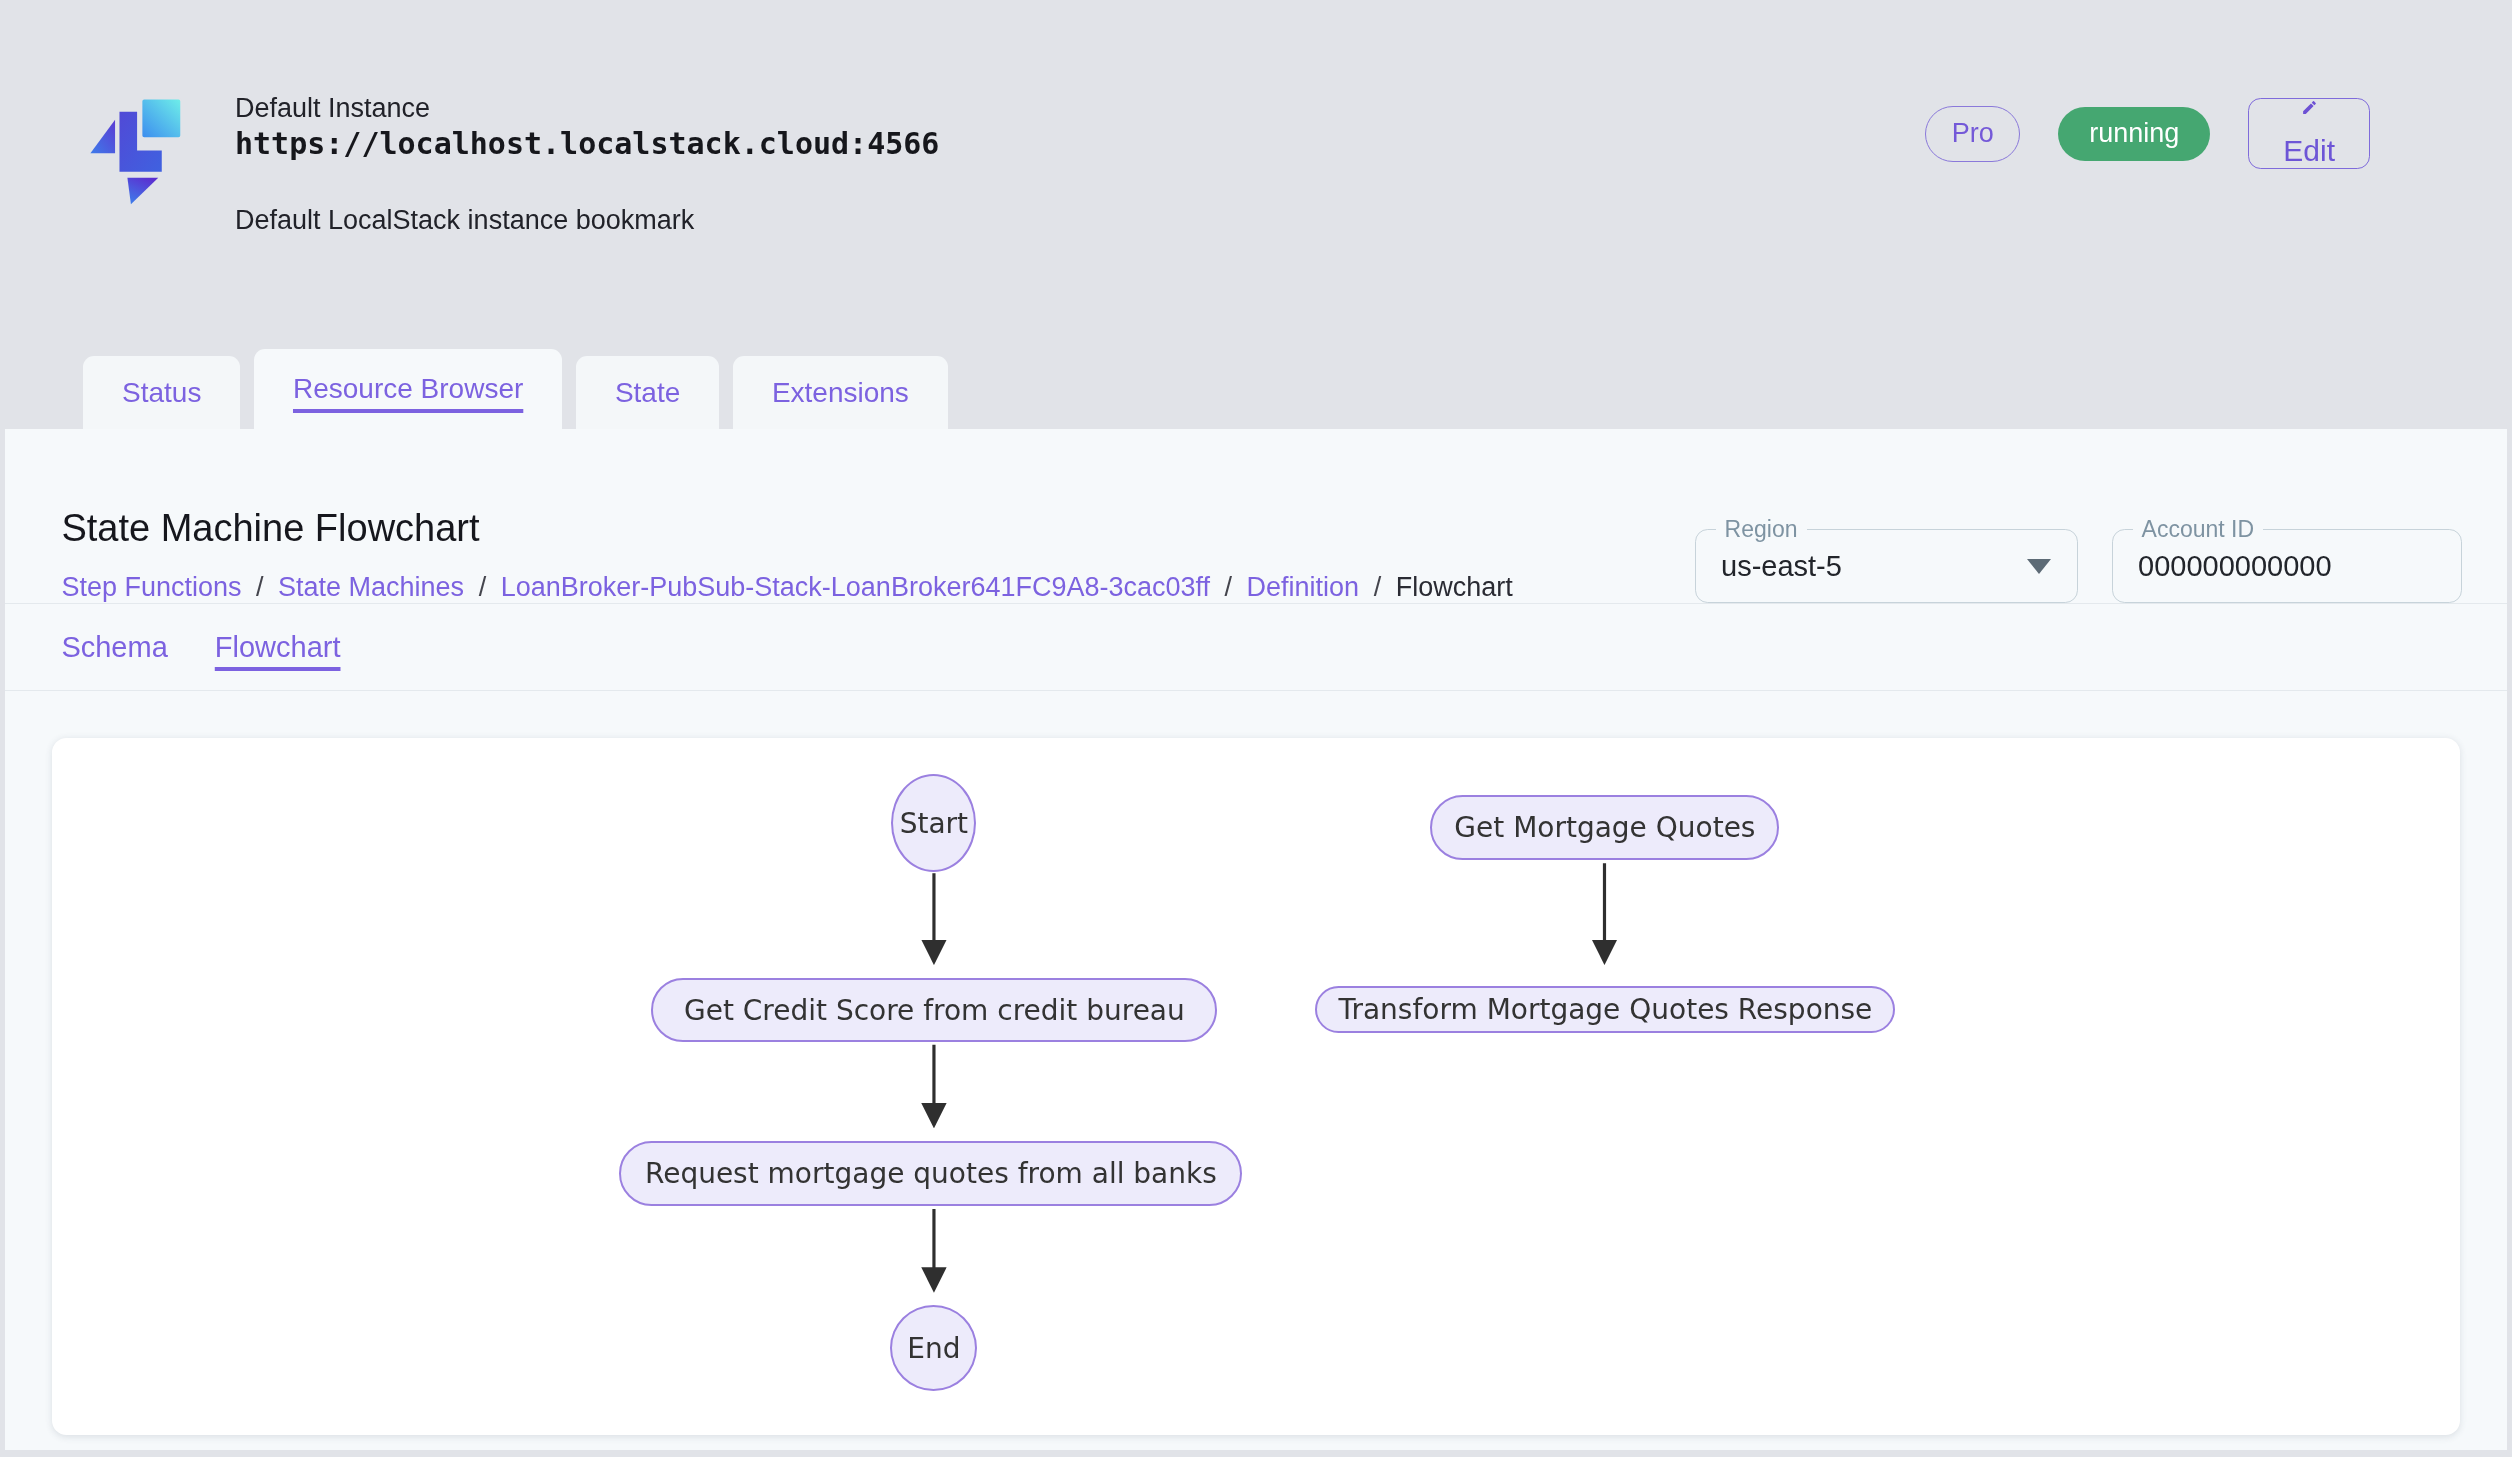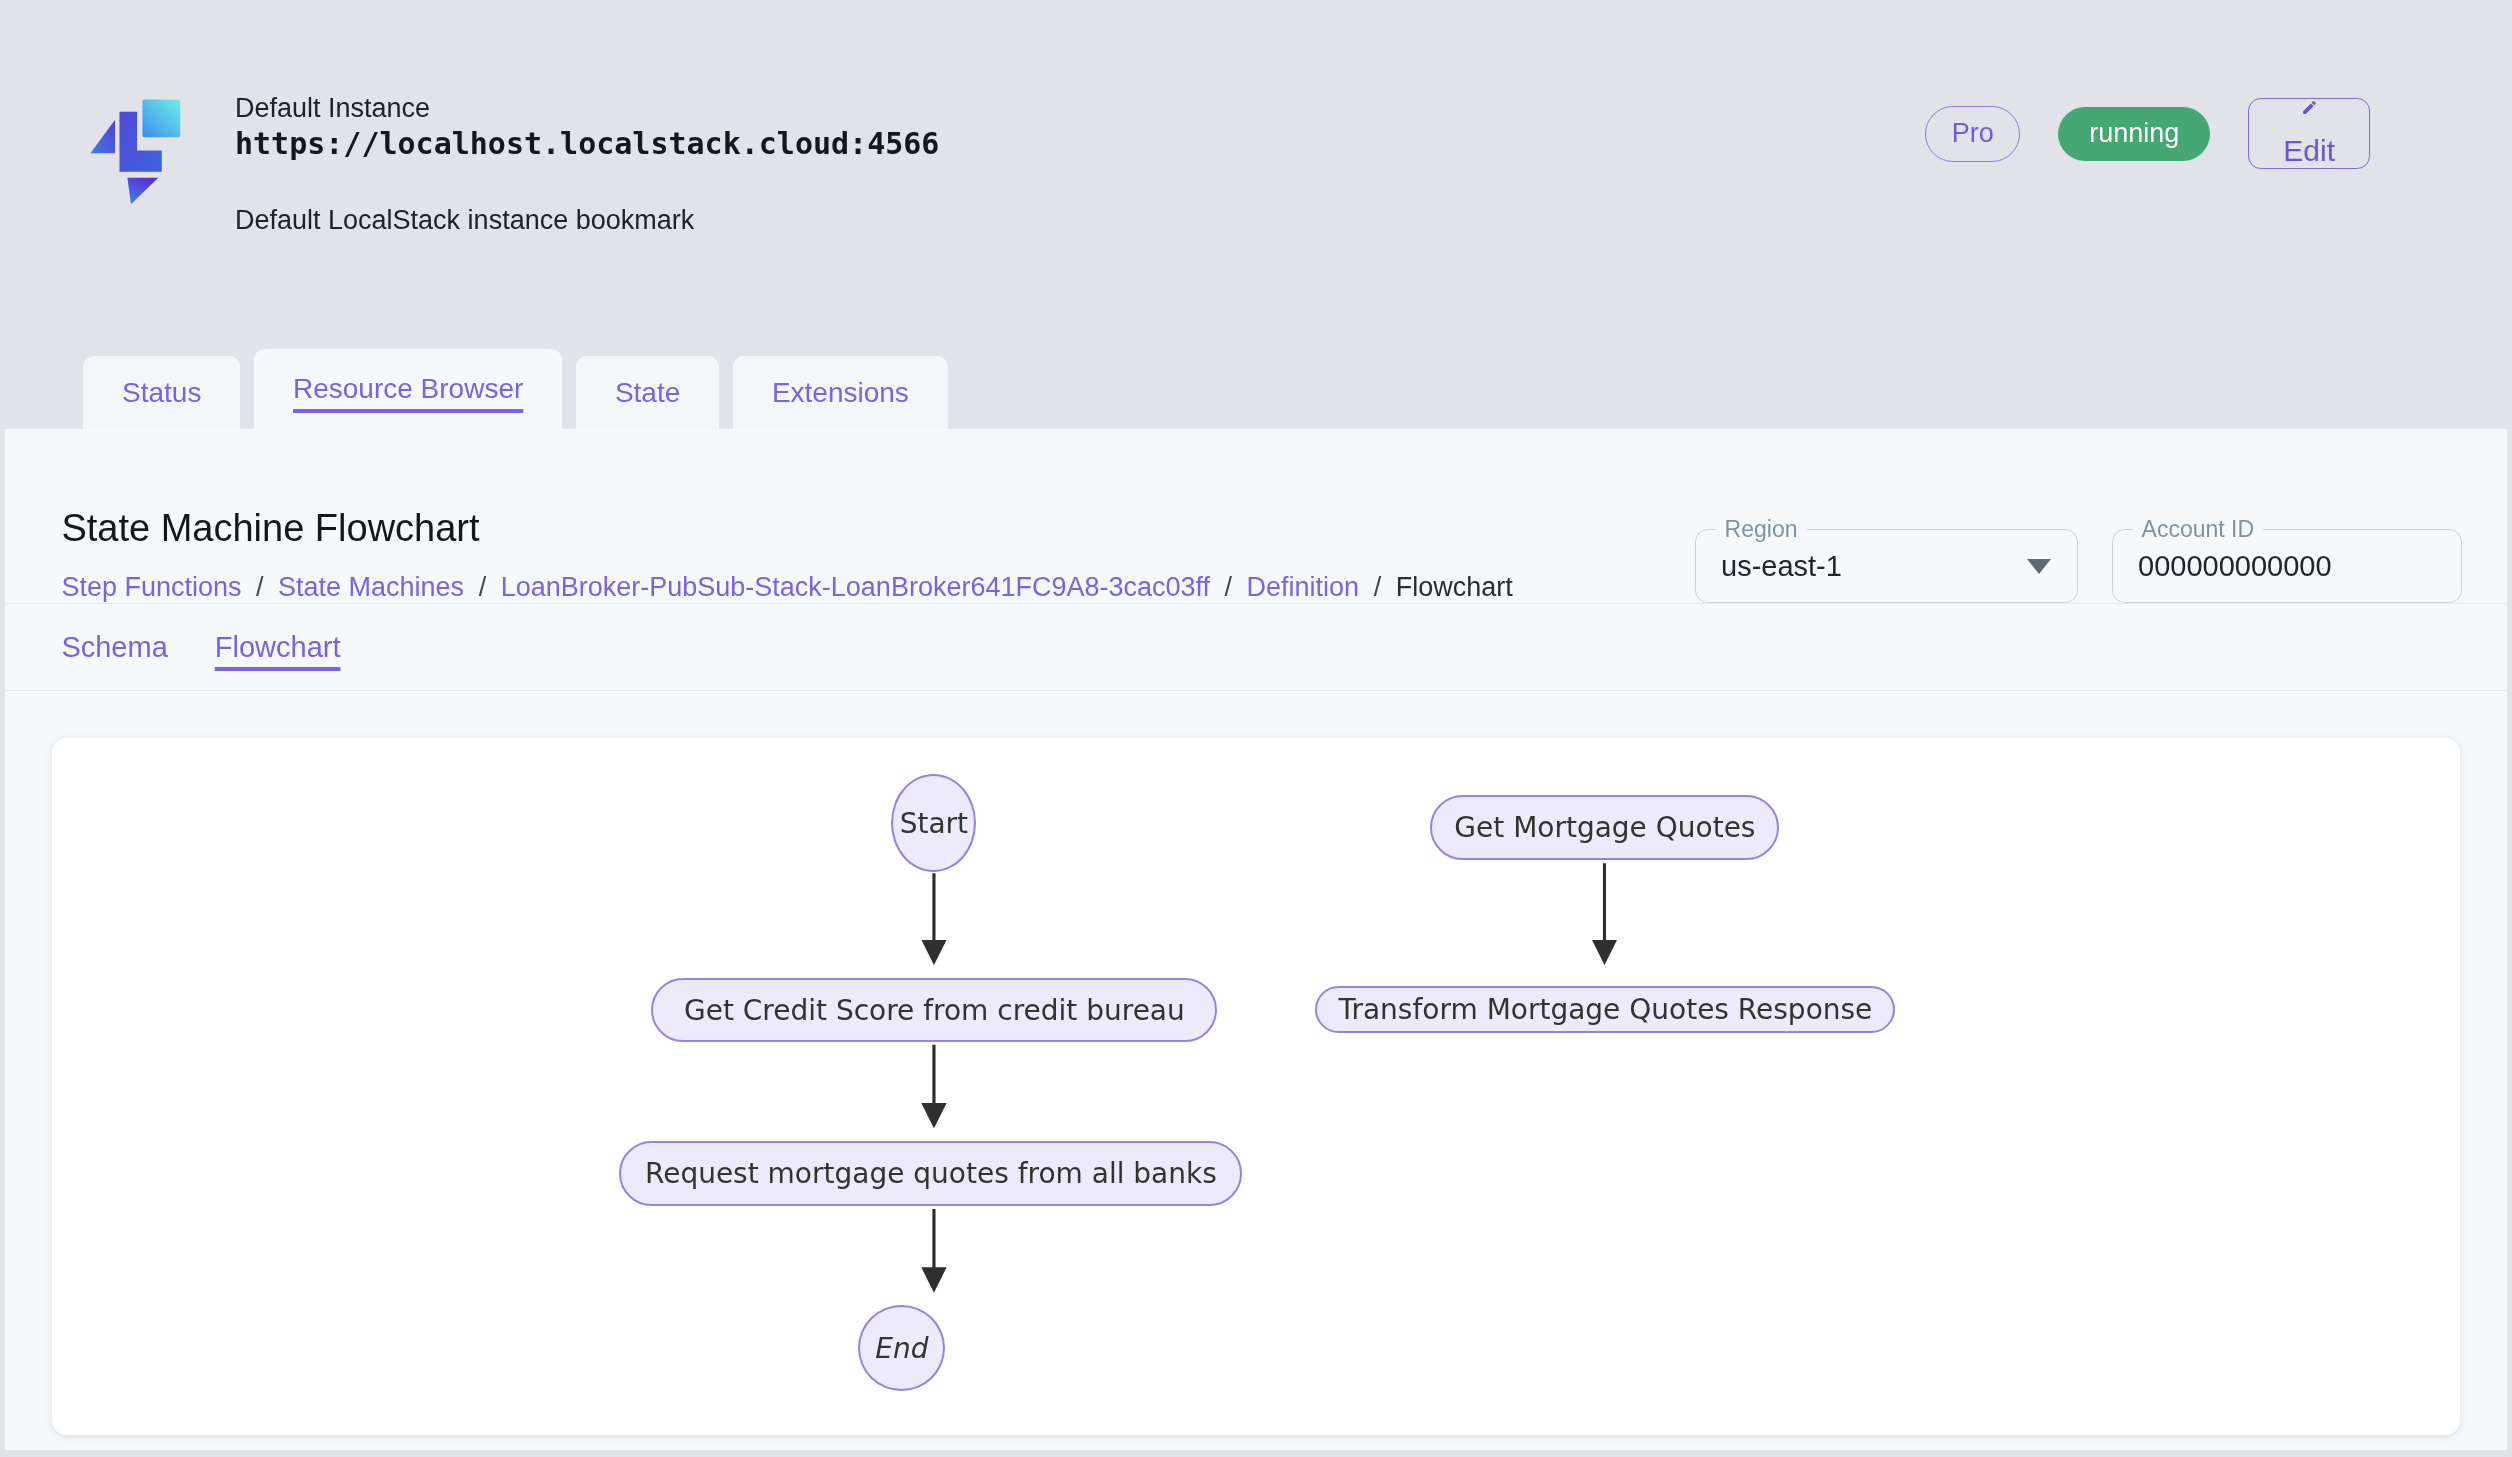"us-east-1" span.fvalue { text: us-east-1 -> us-east-5 }
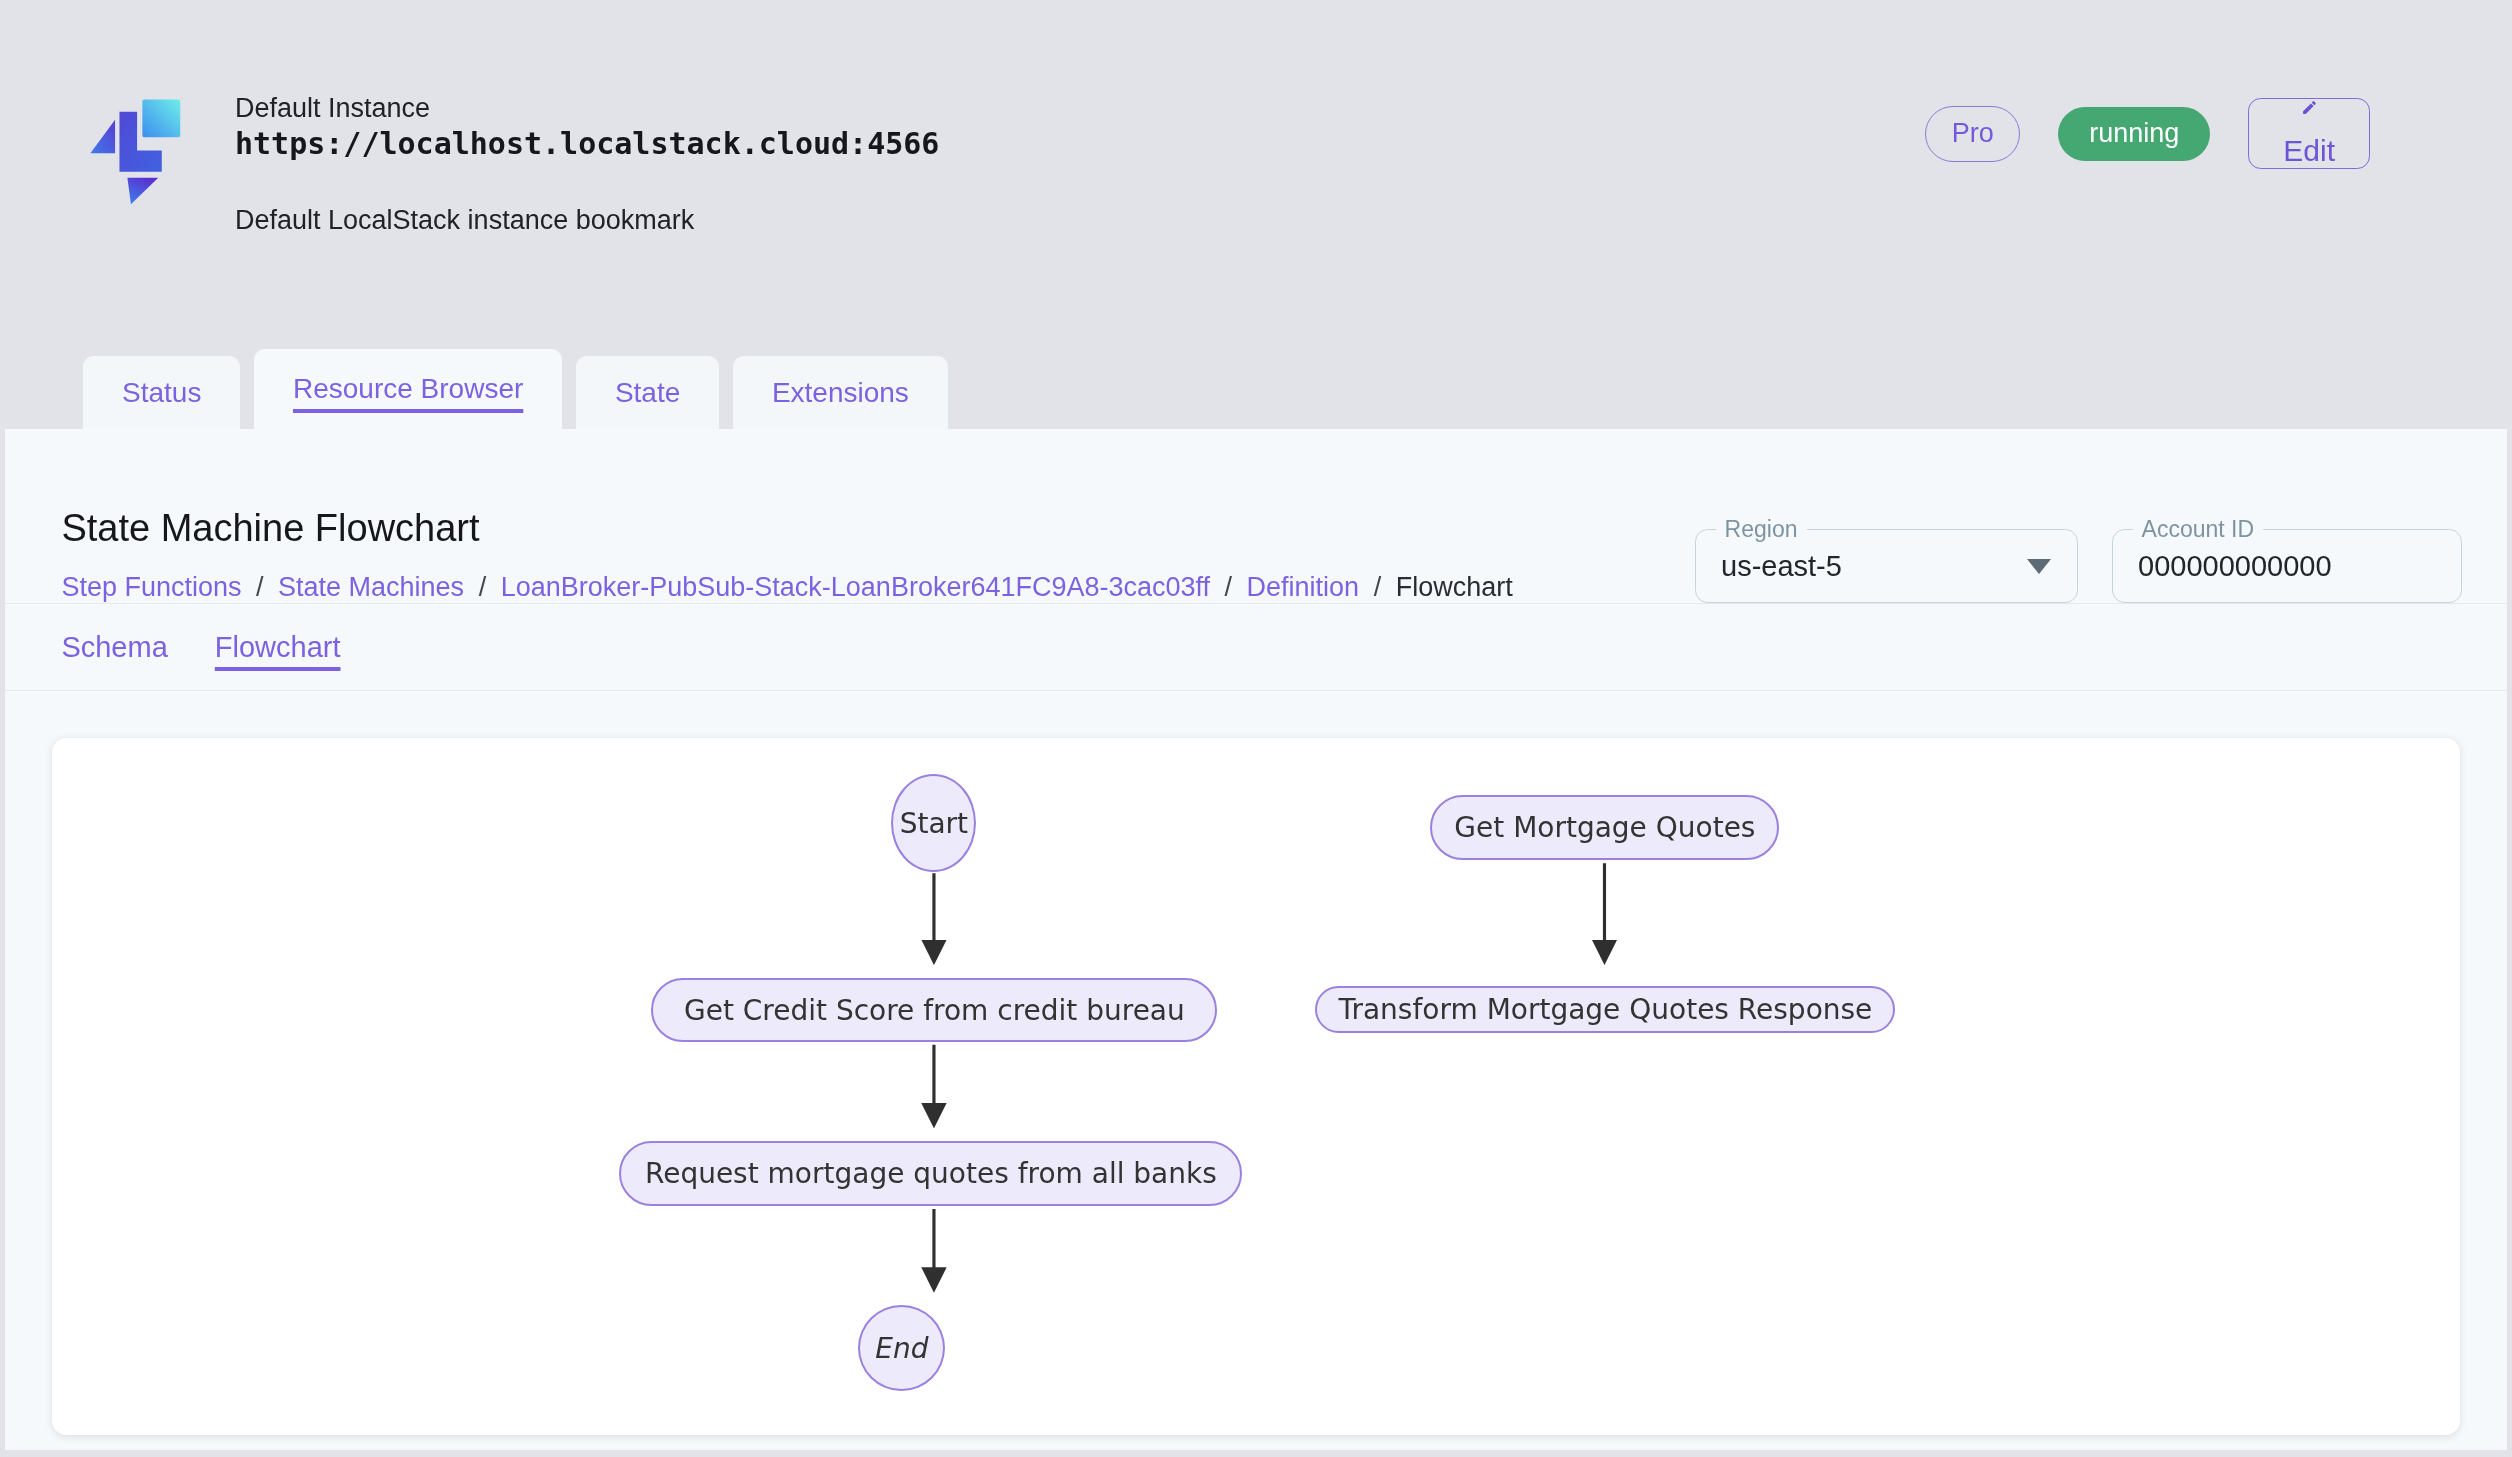"End" div.node { font-style: italic -> none; left: 806px -> 838px }
